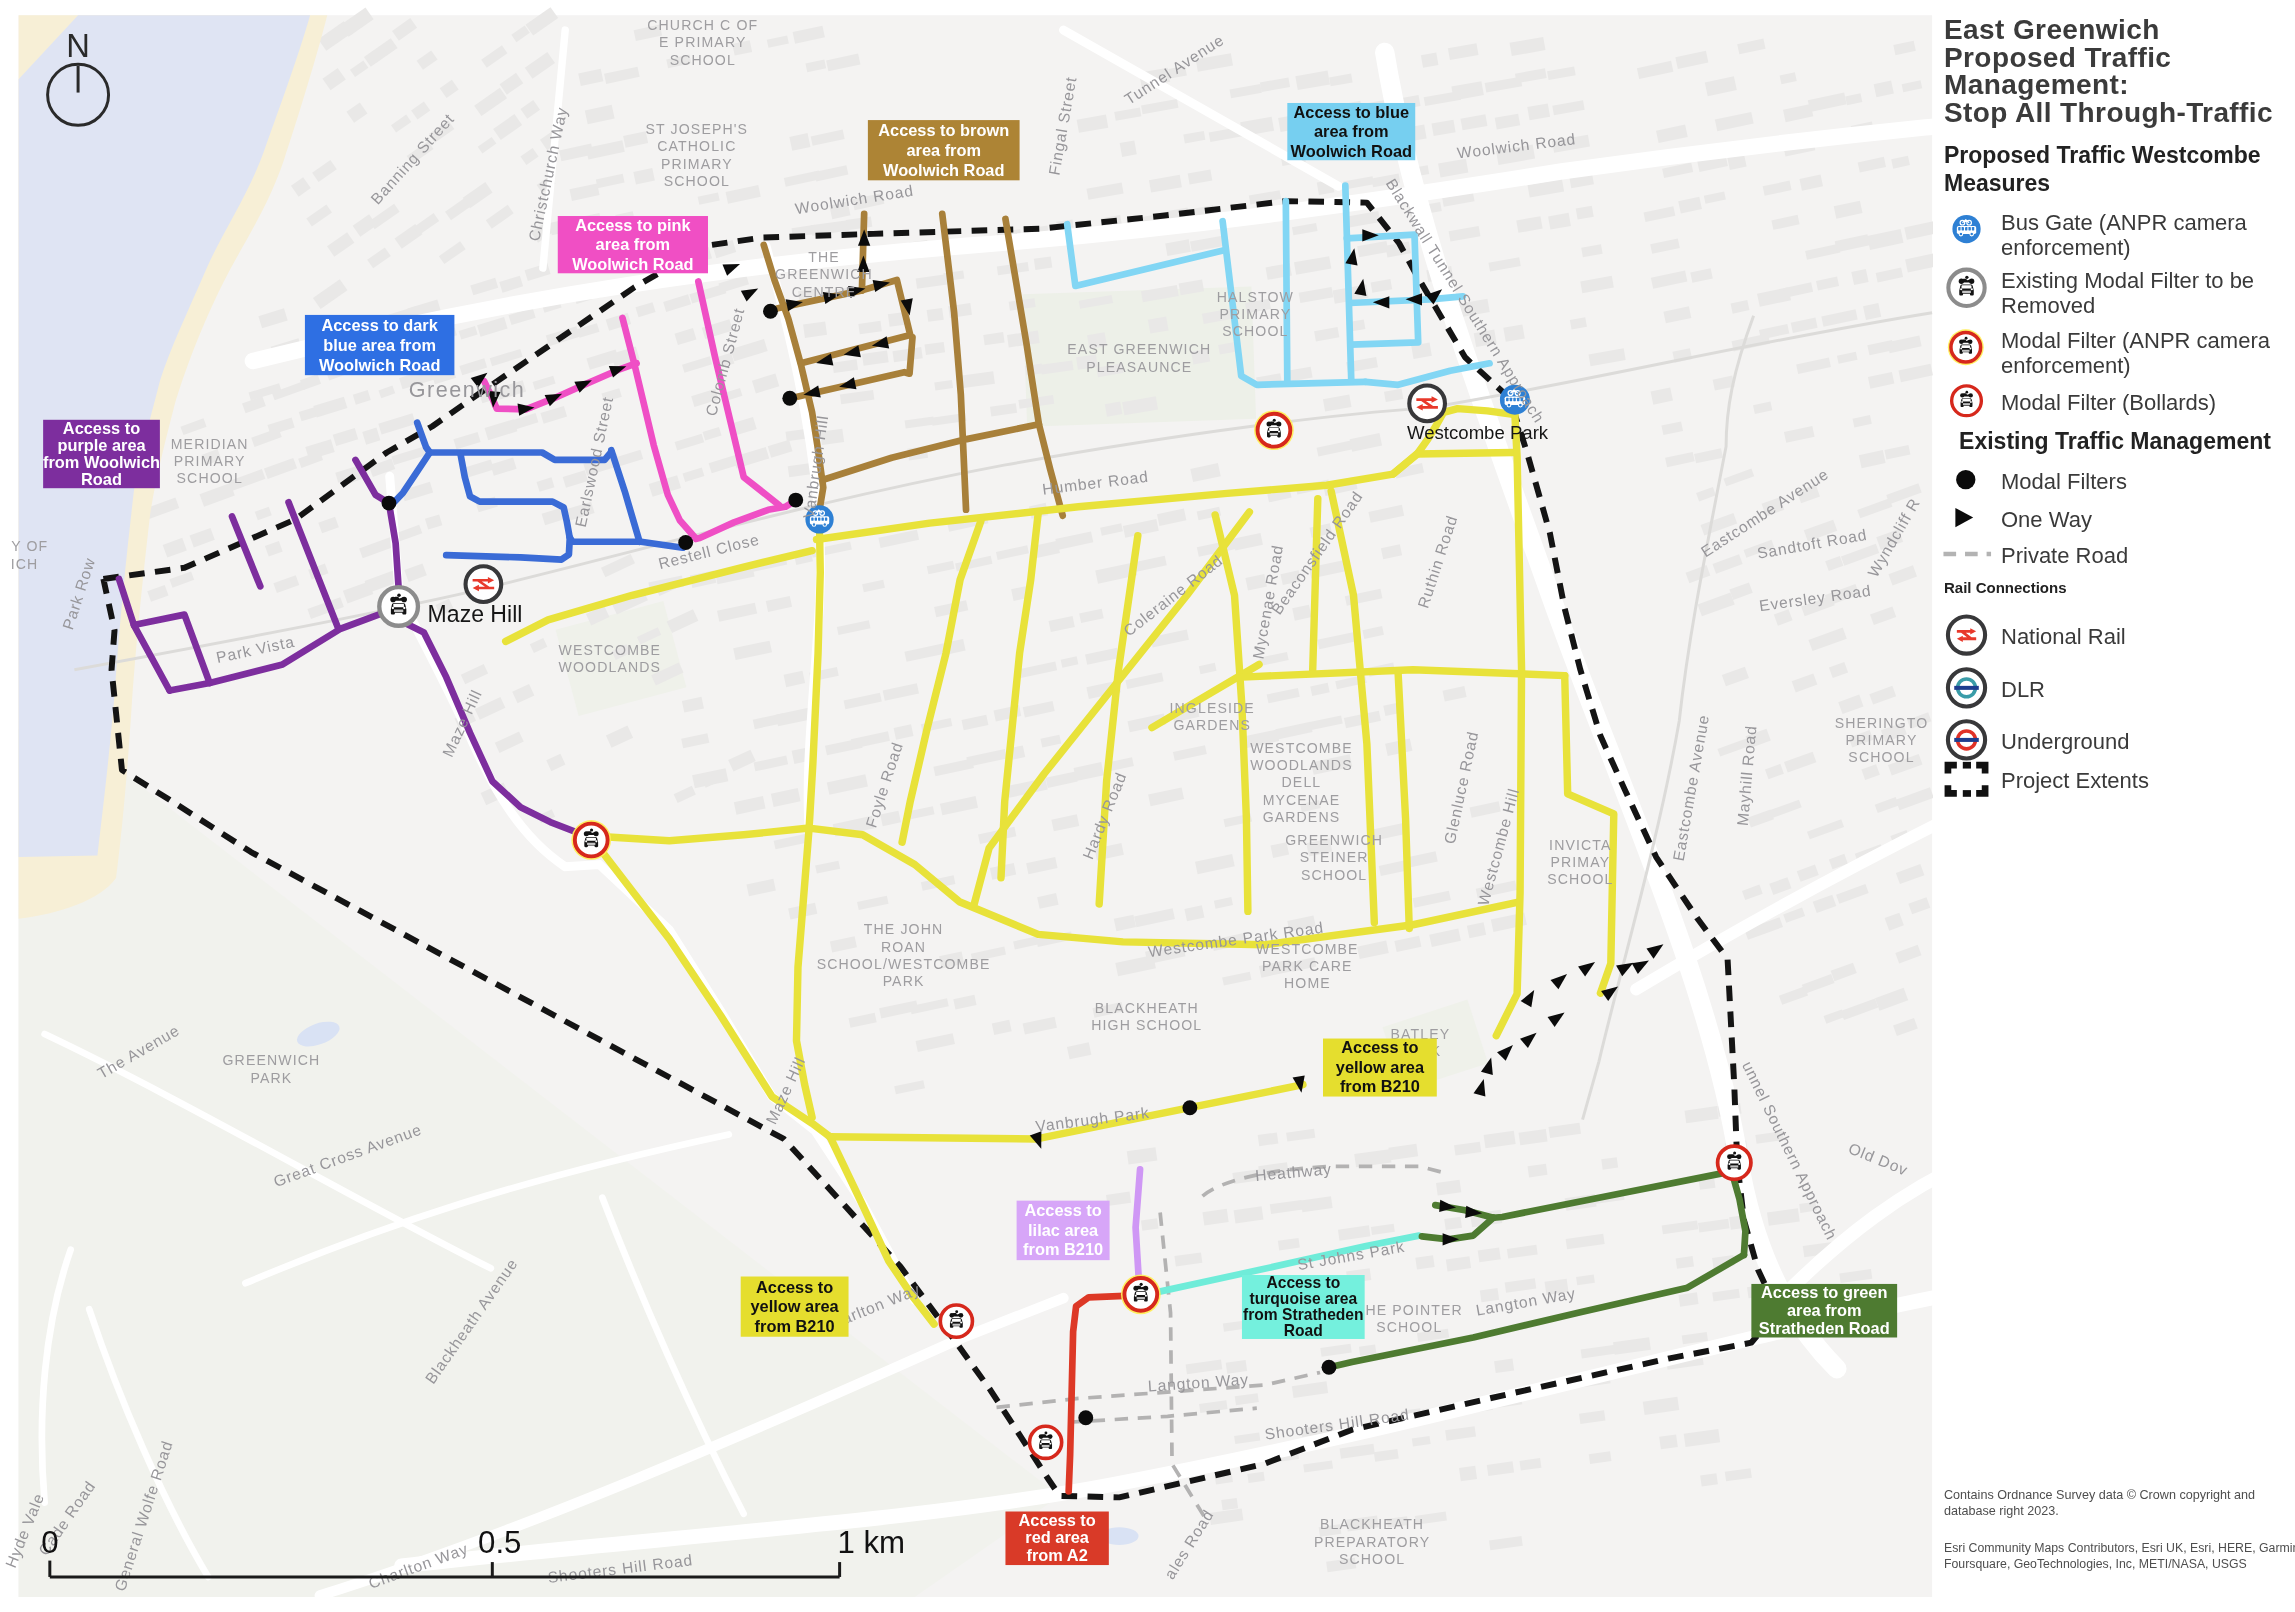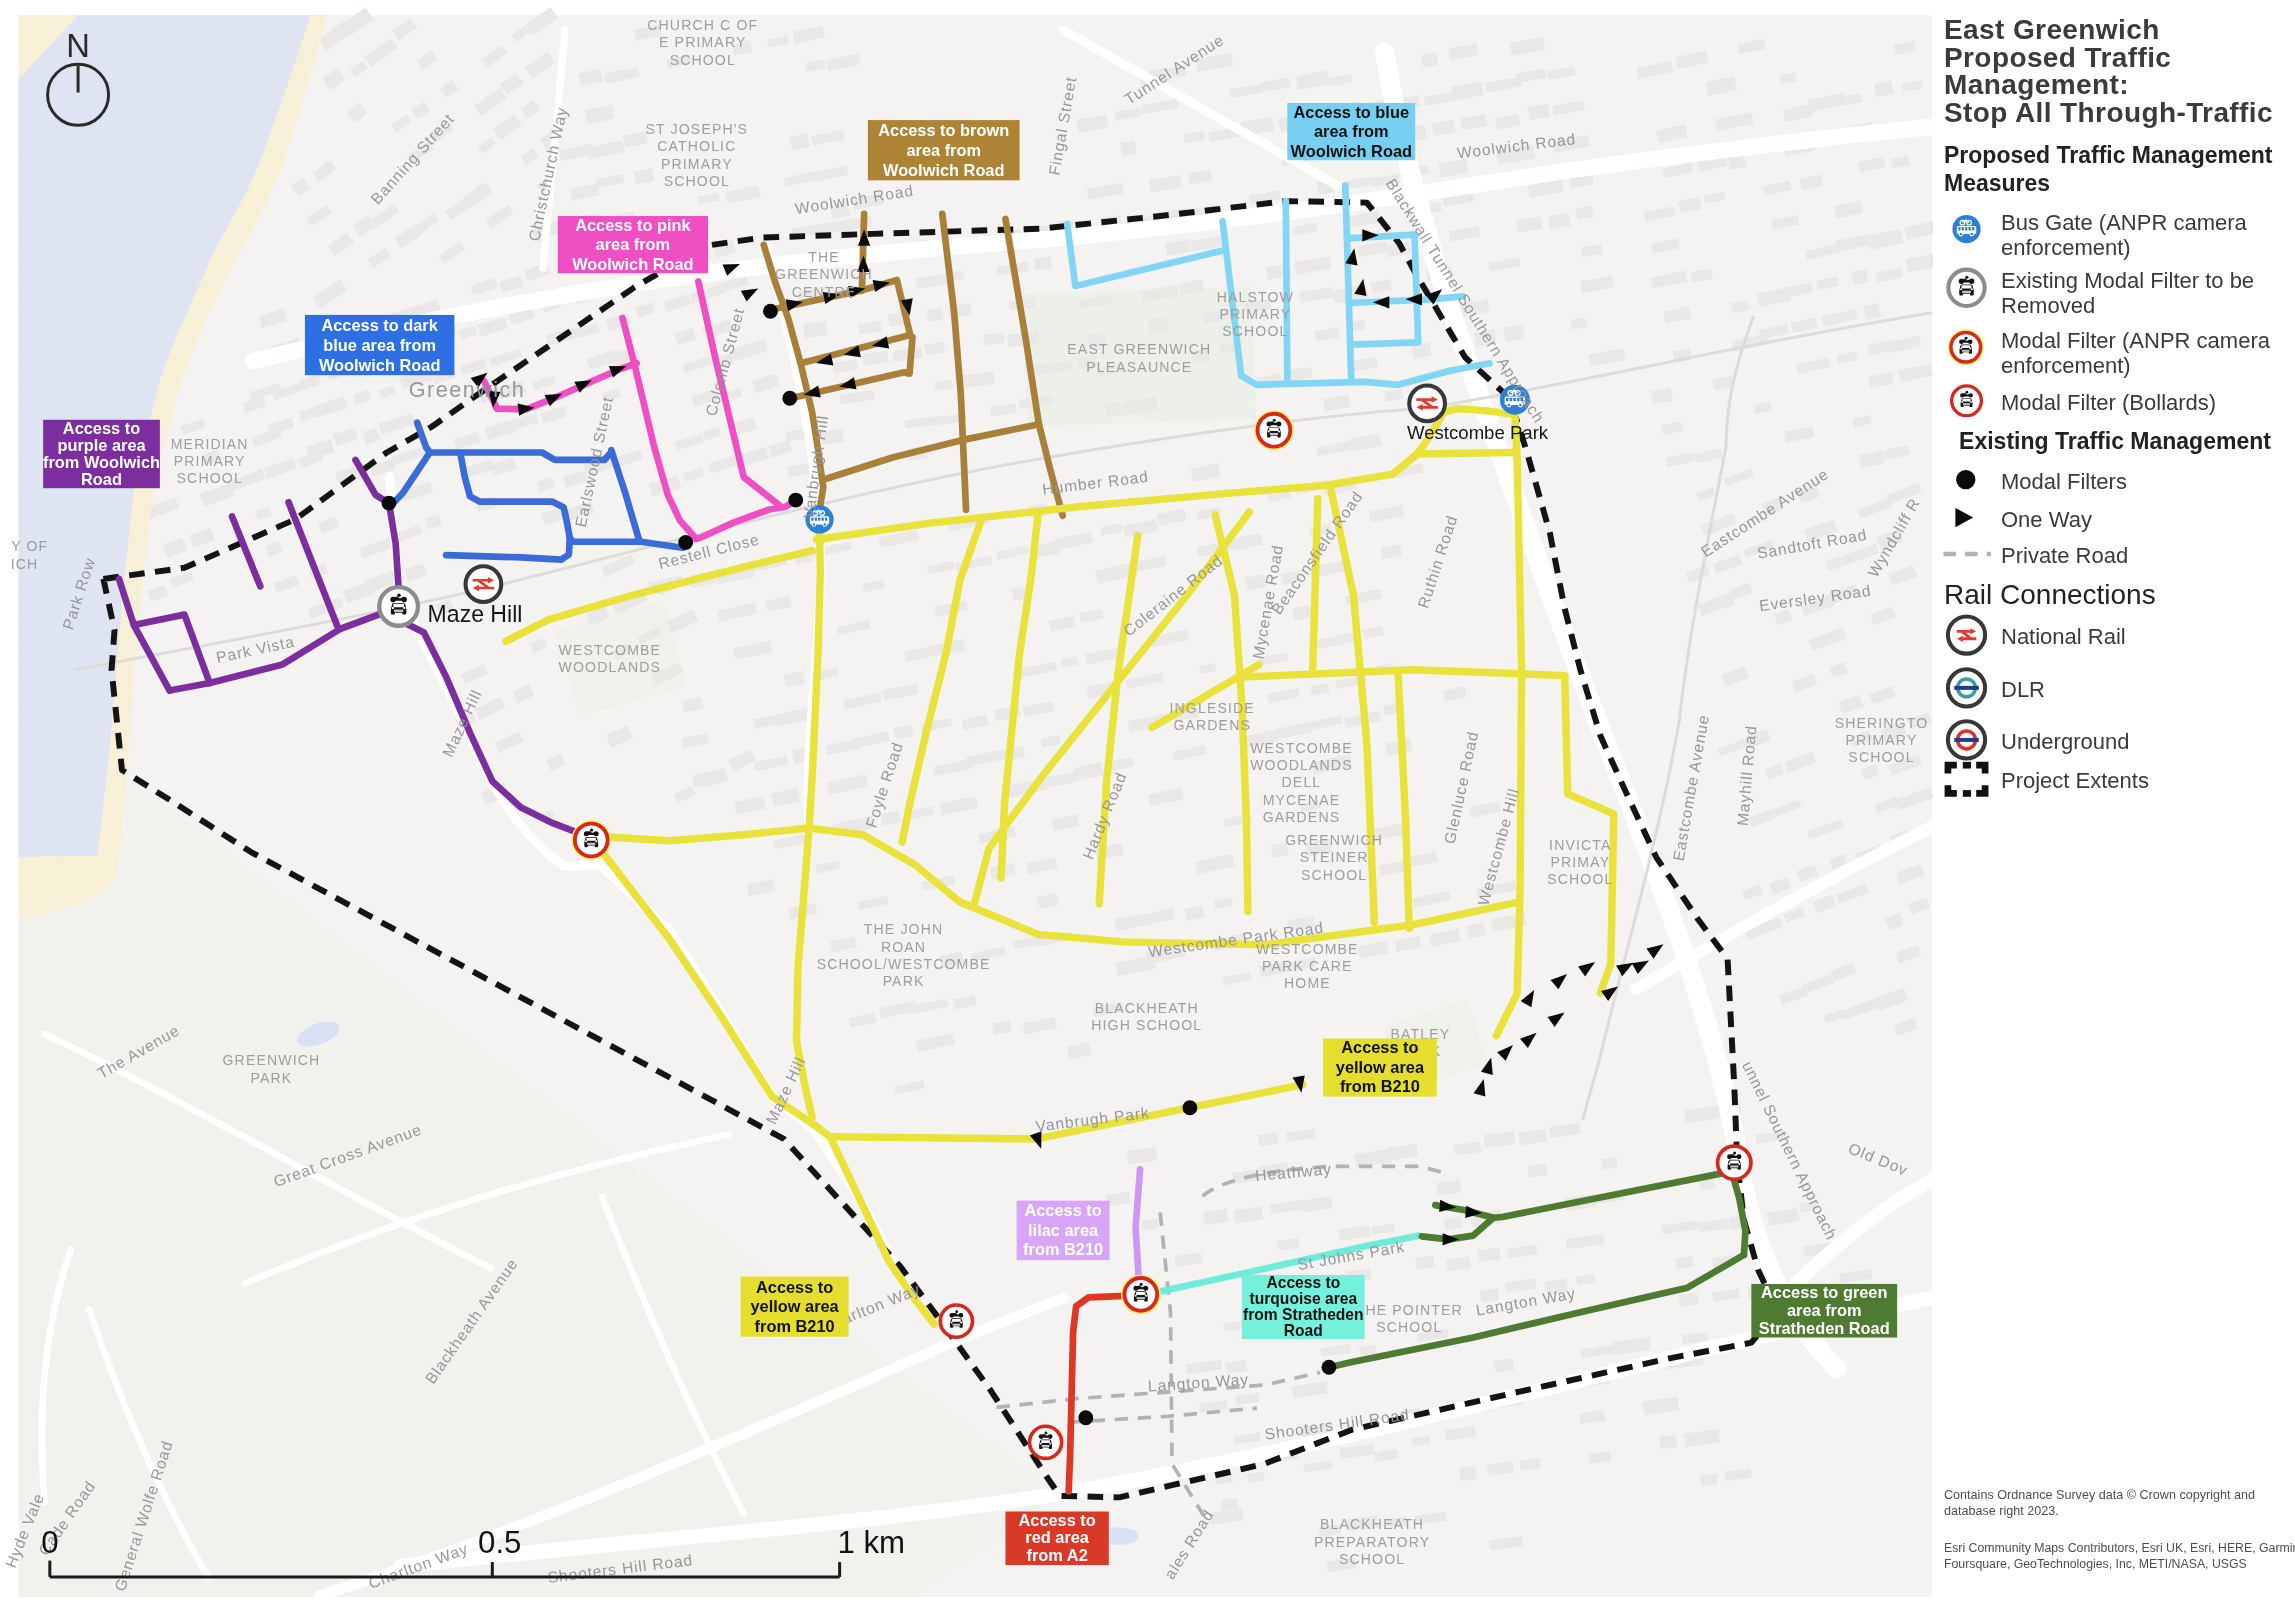"Proposed Traffic Management Measures" div { text: Management -> Westcombe }
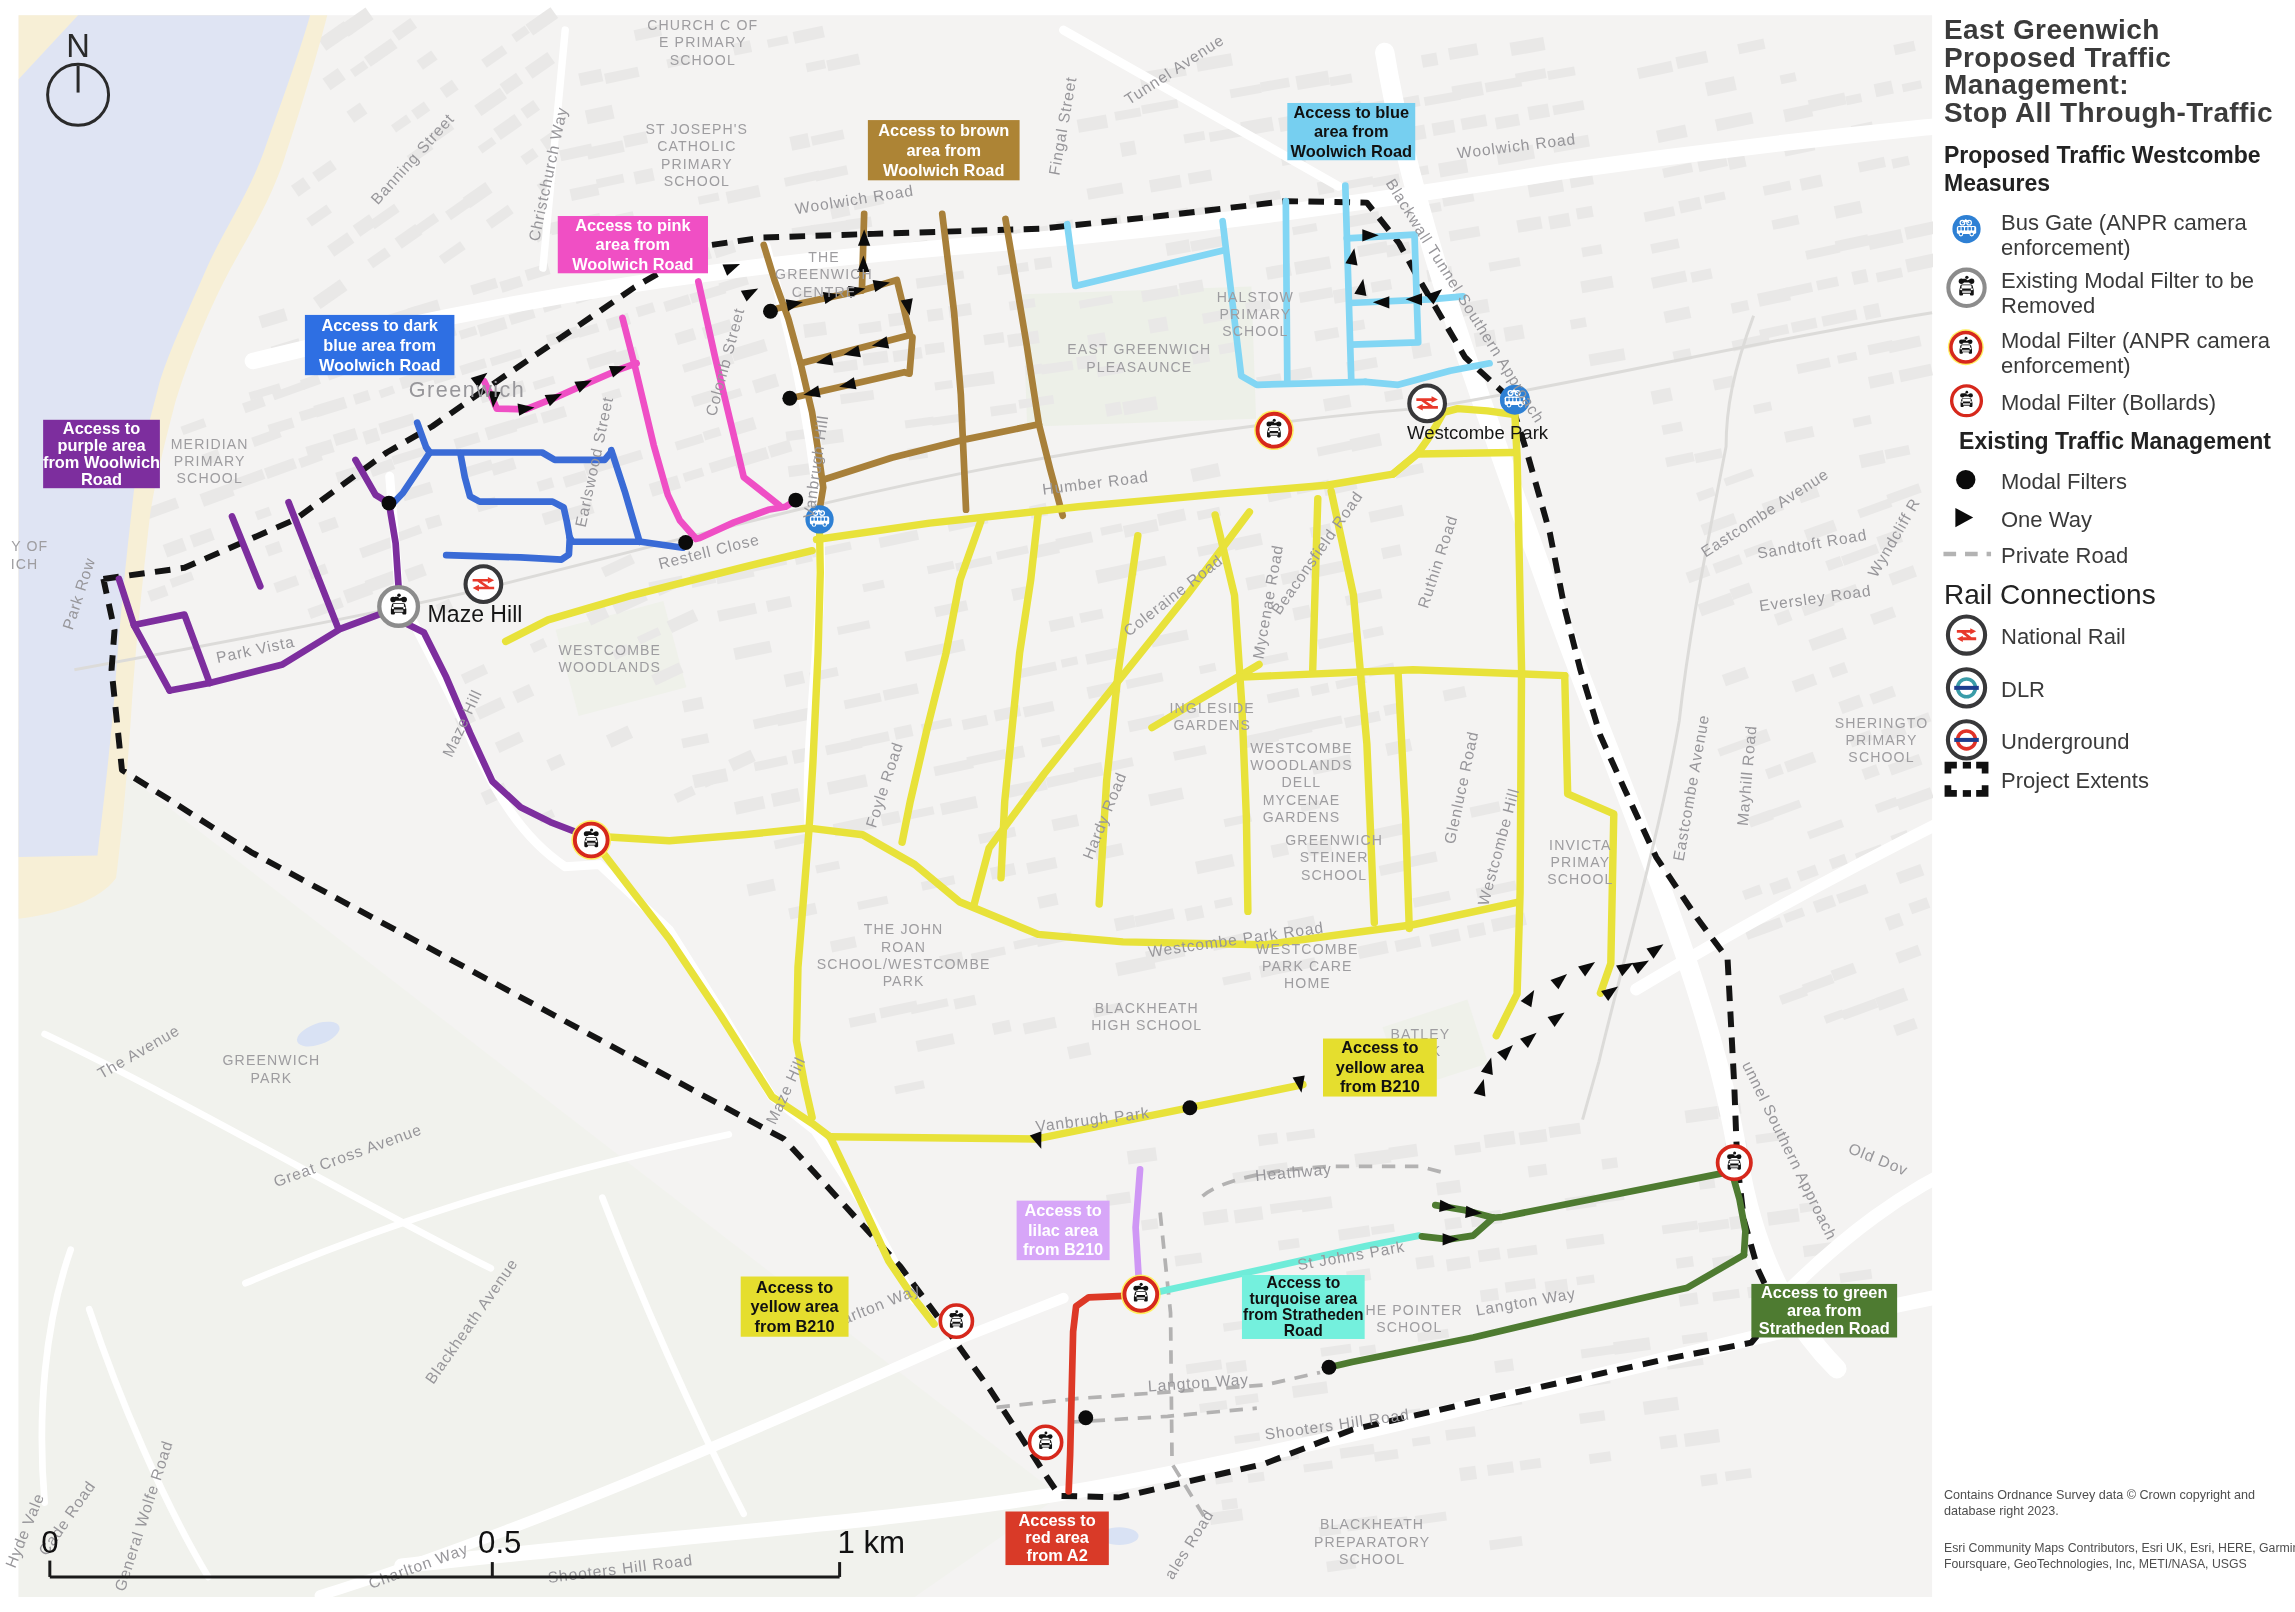"Rail Connections" div { font-size: 28px -> 15px; font-weight: 400 -> 700 }
